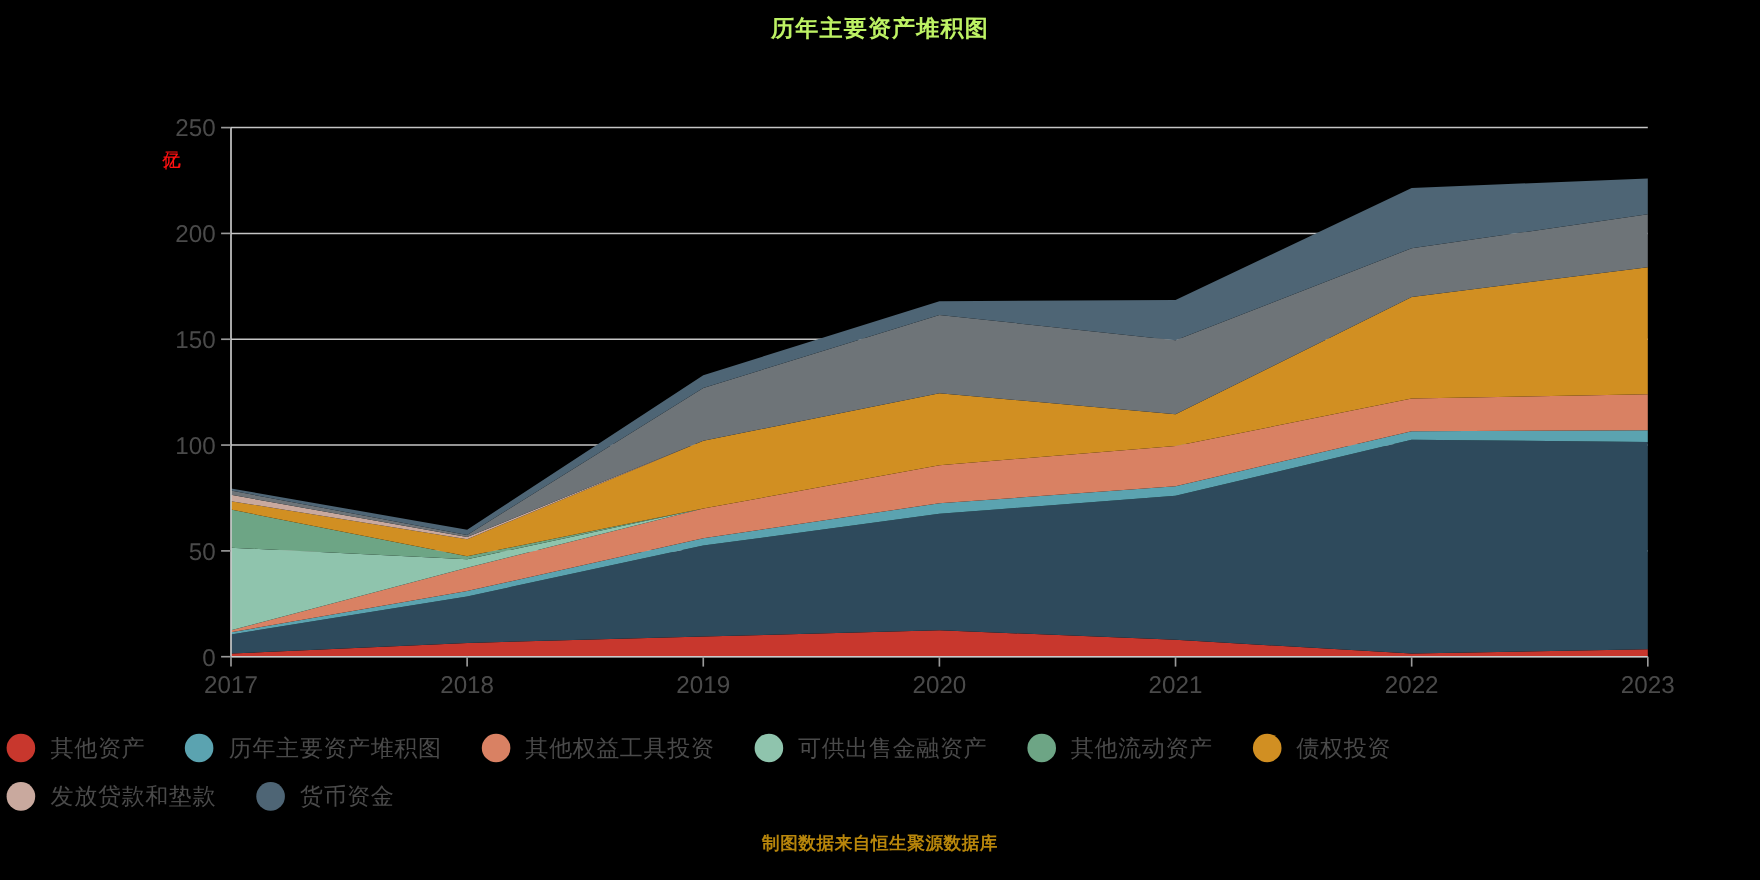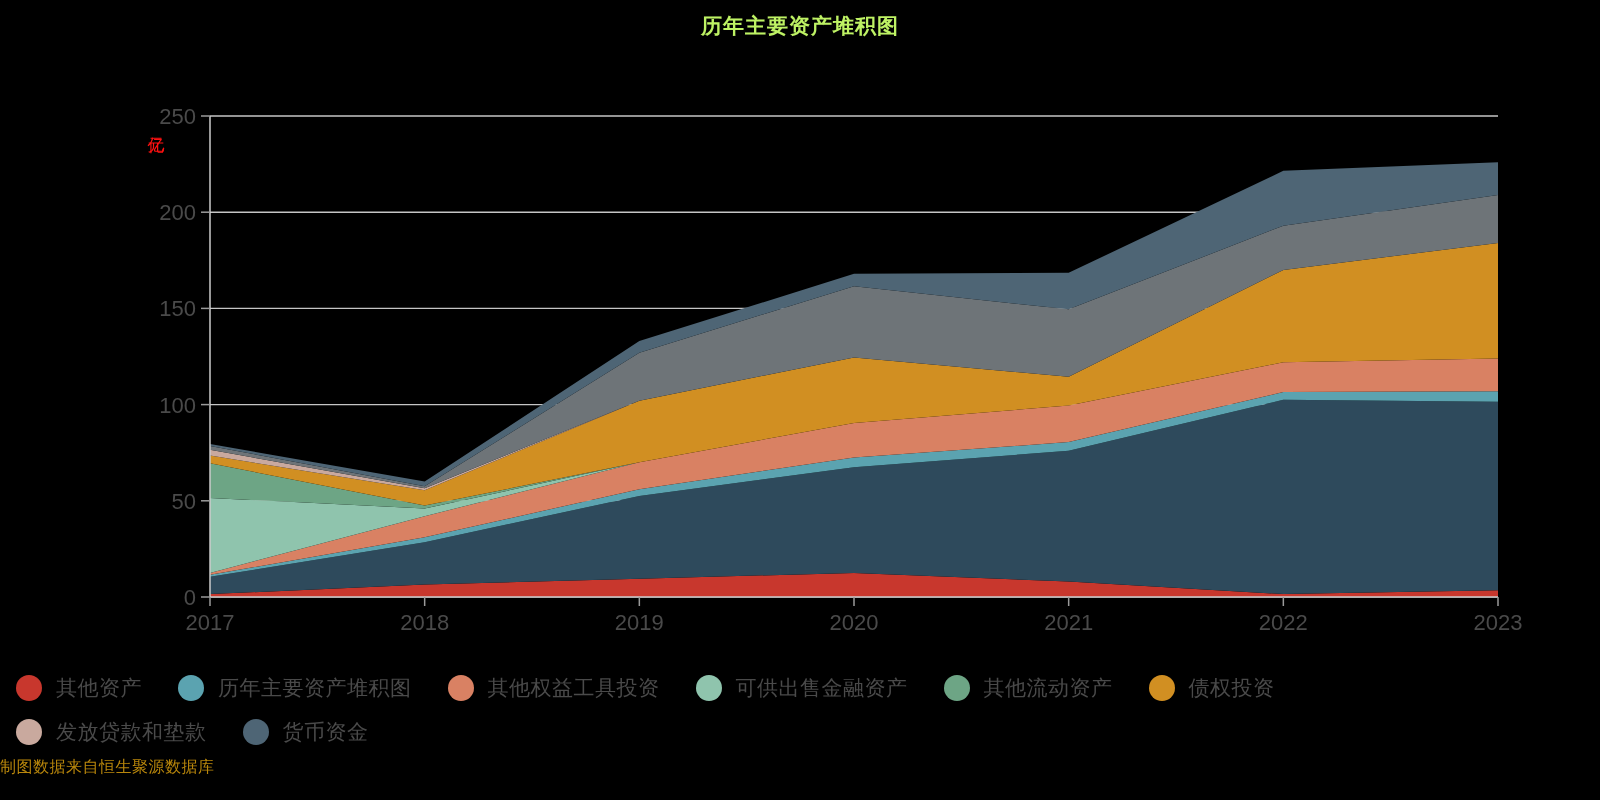"其他资产" .legend-row { align-items: flex-end -> center; padding-left: 16px -> 6px }
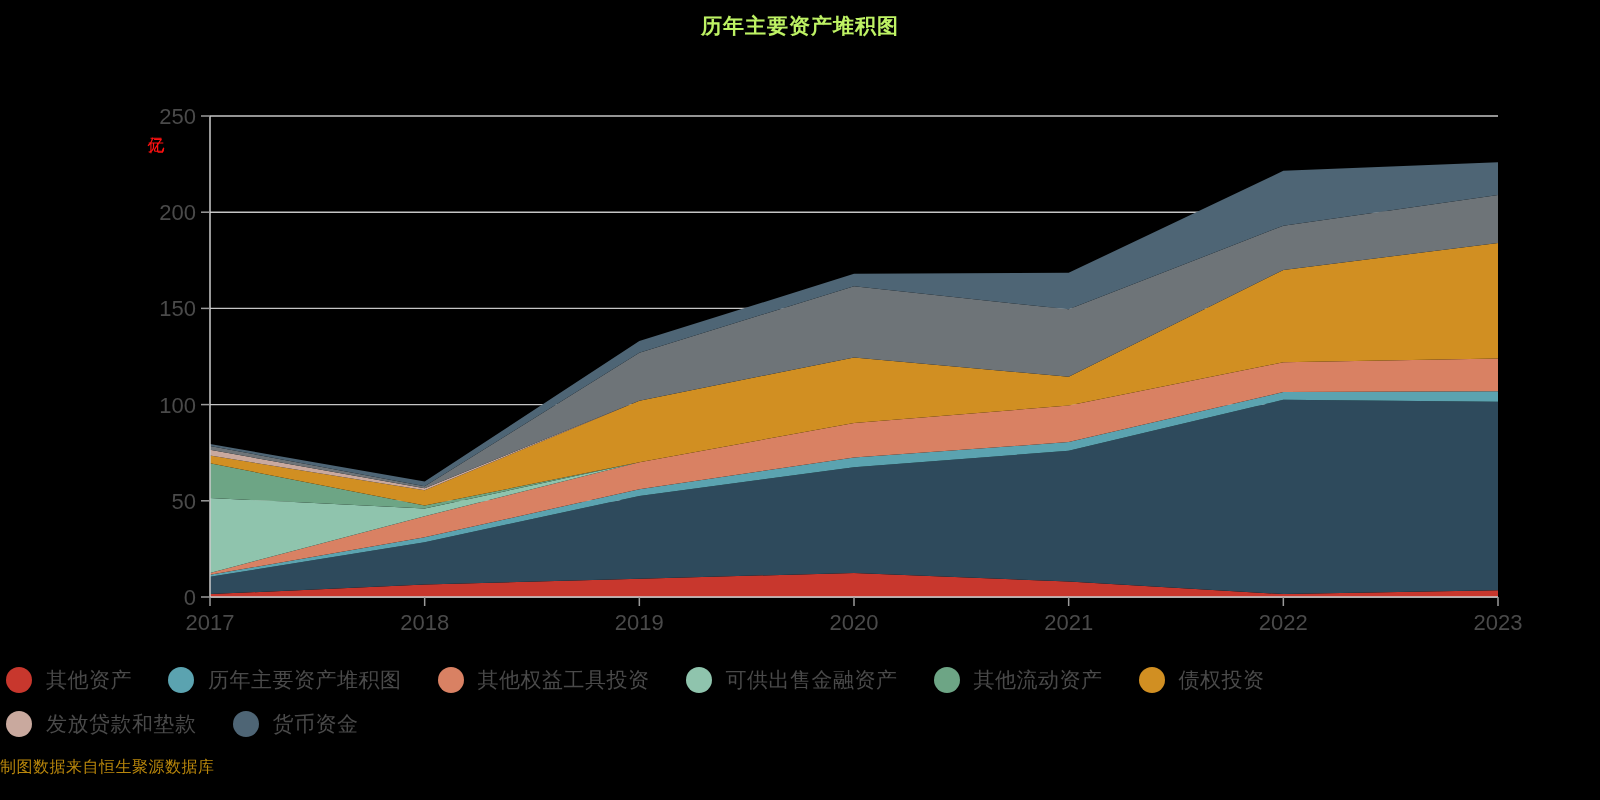"制图数据来自恒生聚源数据库" #footer-note { font-weight: normal -> bold; text-align: left -> center }
